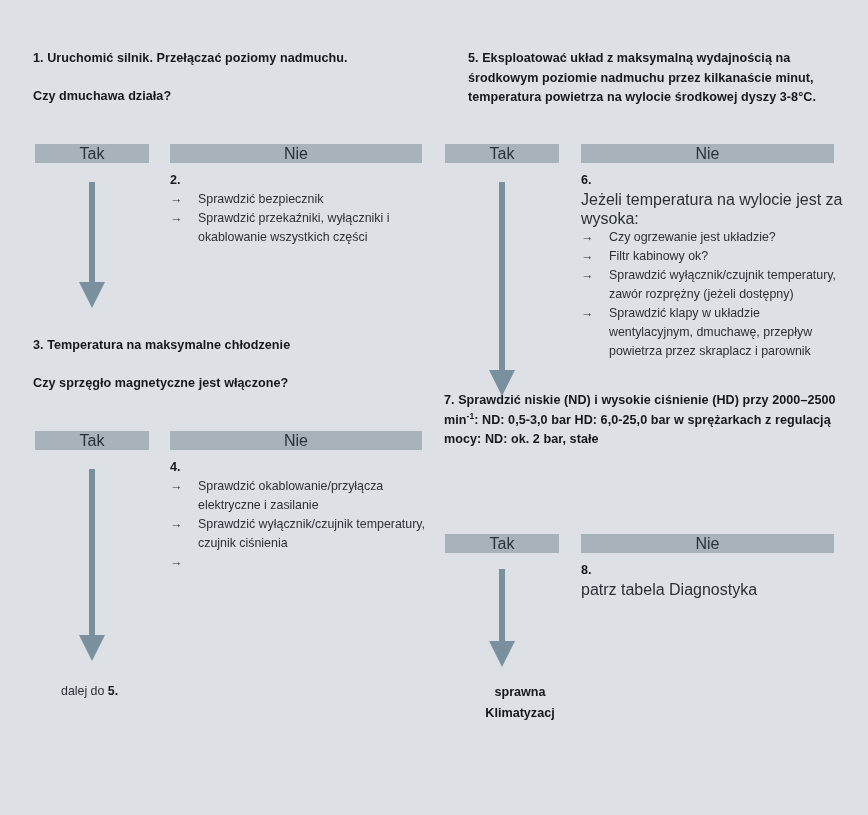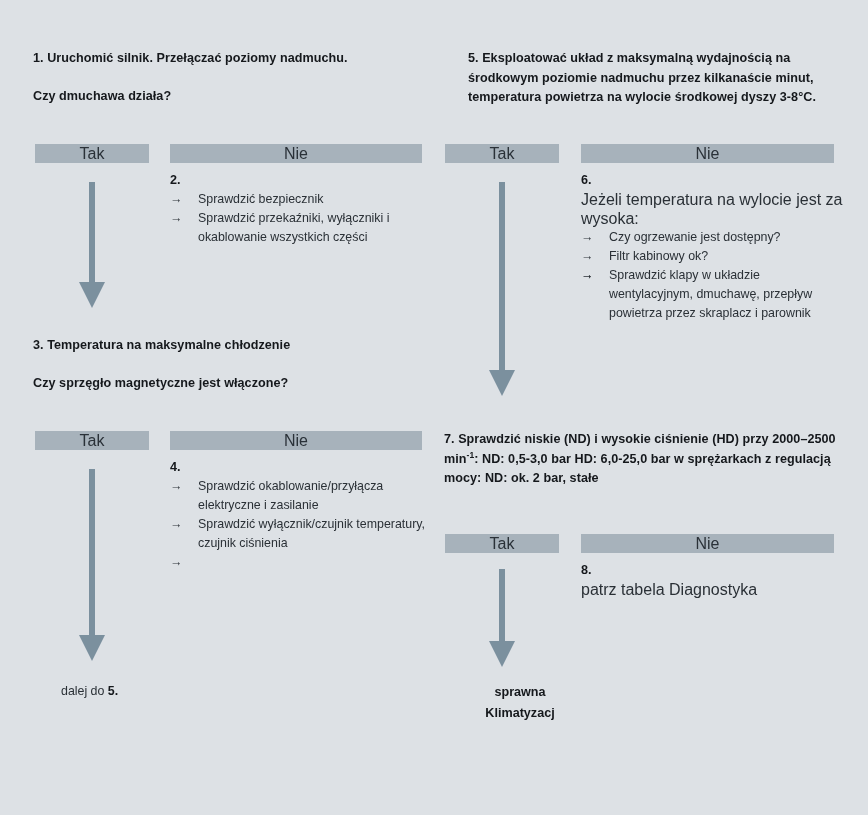"Czy ogrzewanie jest dostępny?" span { text: dostępny -> układzie }
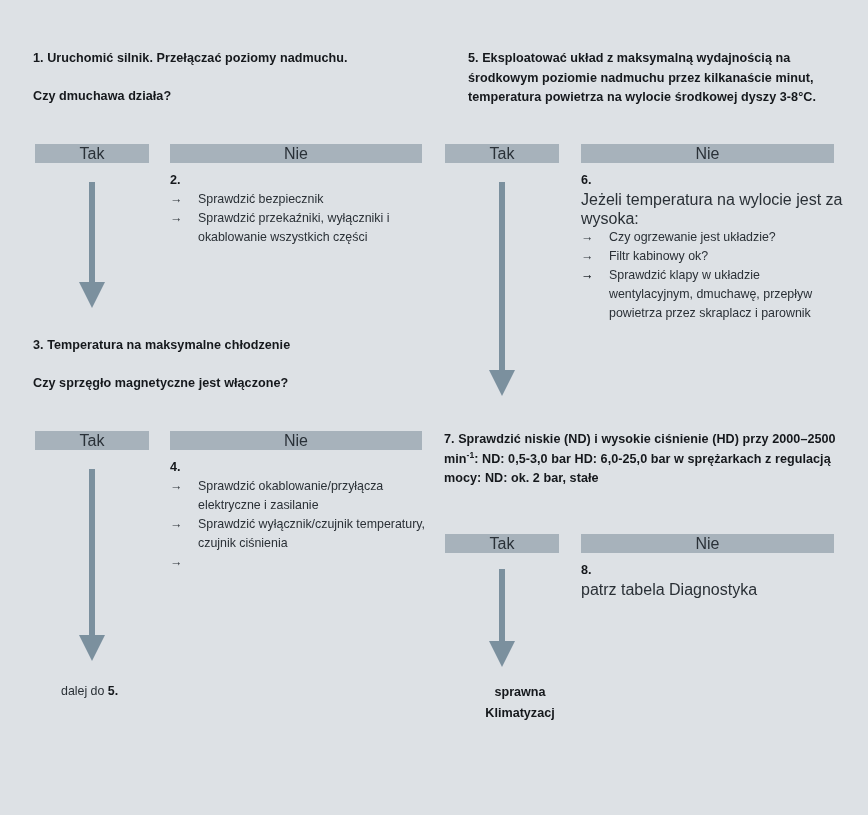"Sprawdzić wyłącznik/czujnik temperatury, zawór" span { html: none -> <span>Sprawdzić wyłącznik/czujnik temperatury, zawór rozprężny (jeżeli dostępny)</span> }
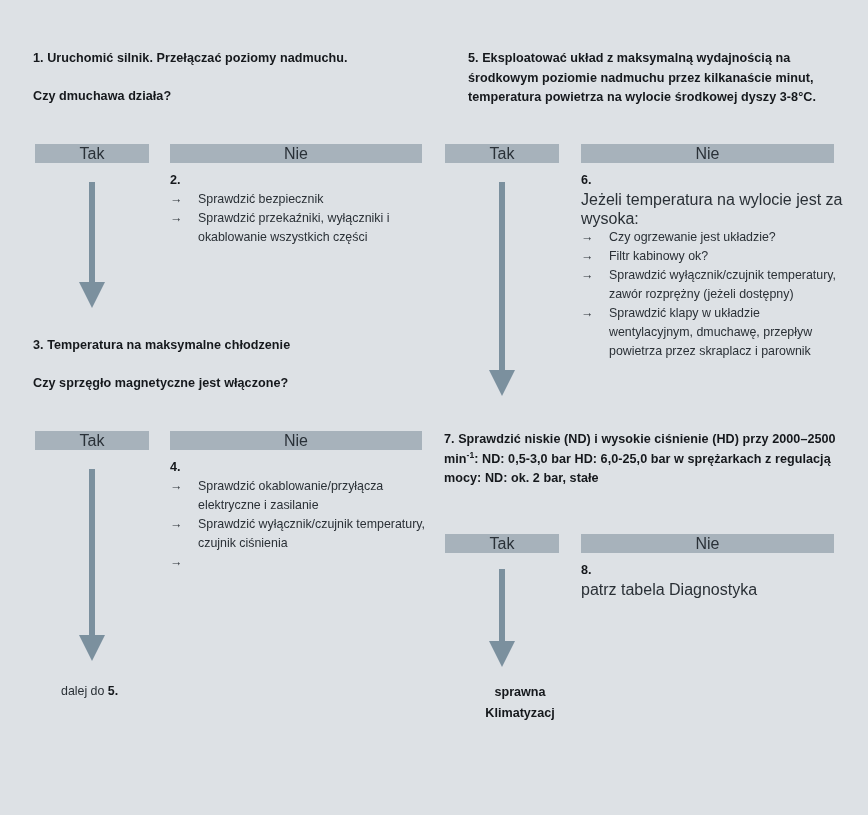"7. Sprawdzić niskie (ND) i" div.abs { top: 430px -> 391px }
